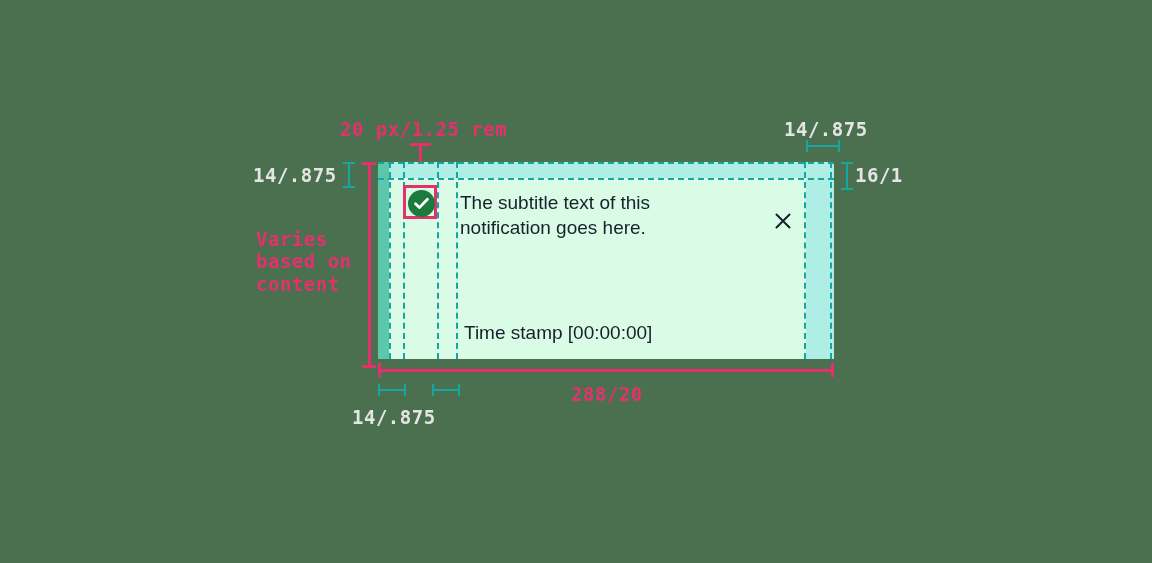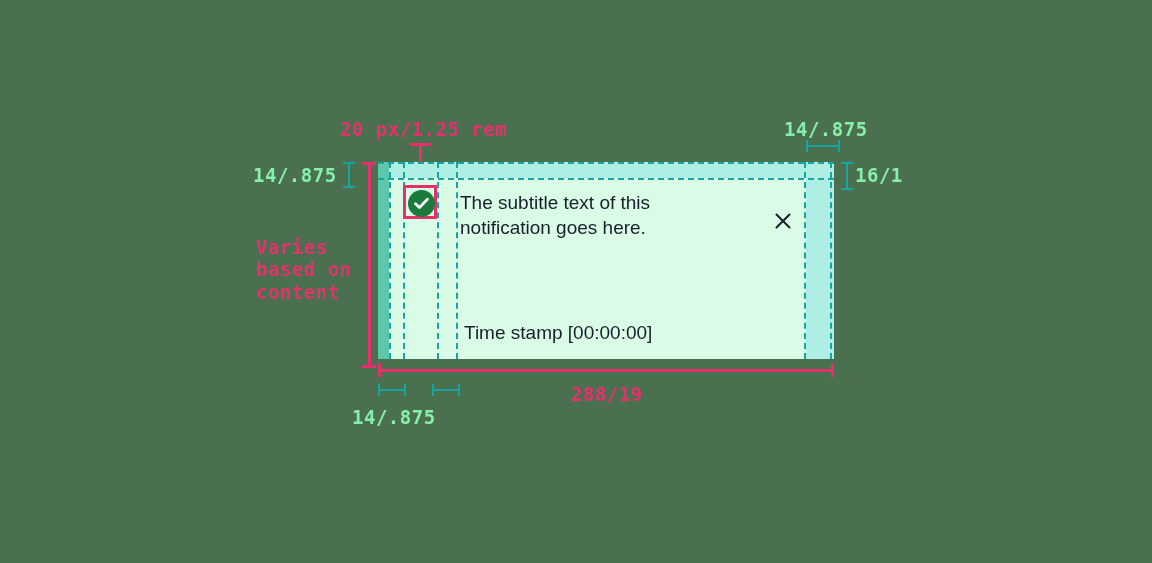"14/.875" .anno.teal { color: #86efac -> #e5e5e5 }
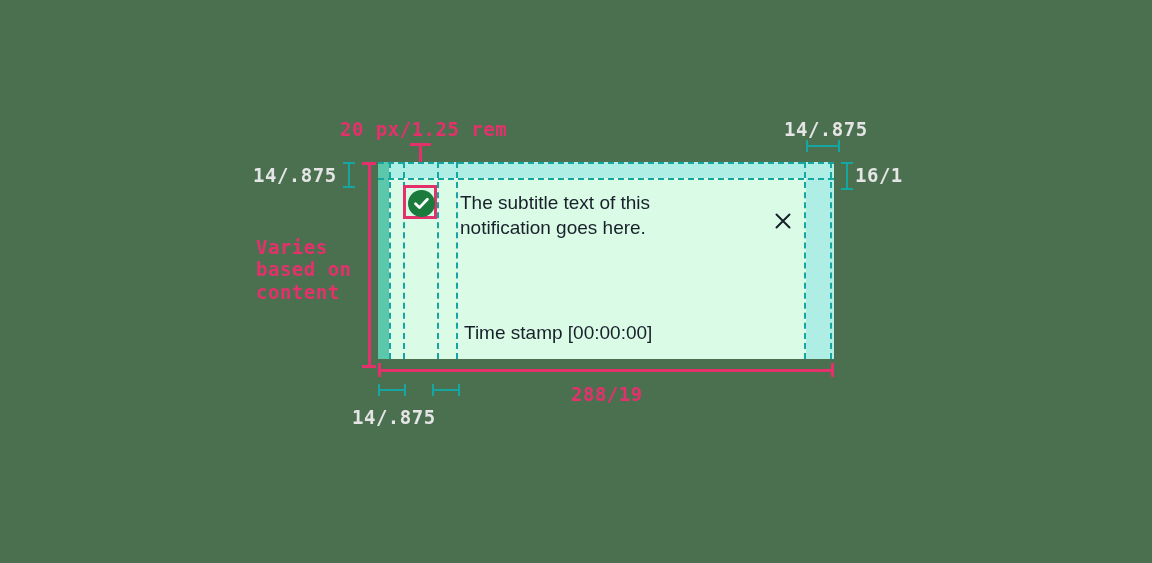"Varies" div.anno { top: 236px -> 228px }
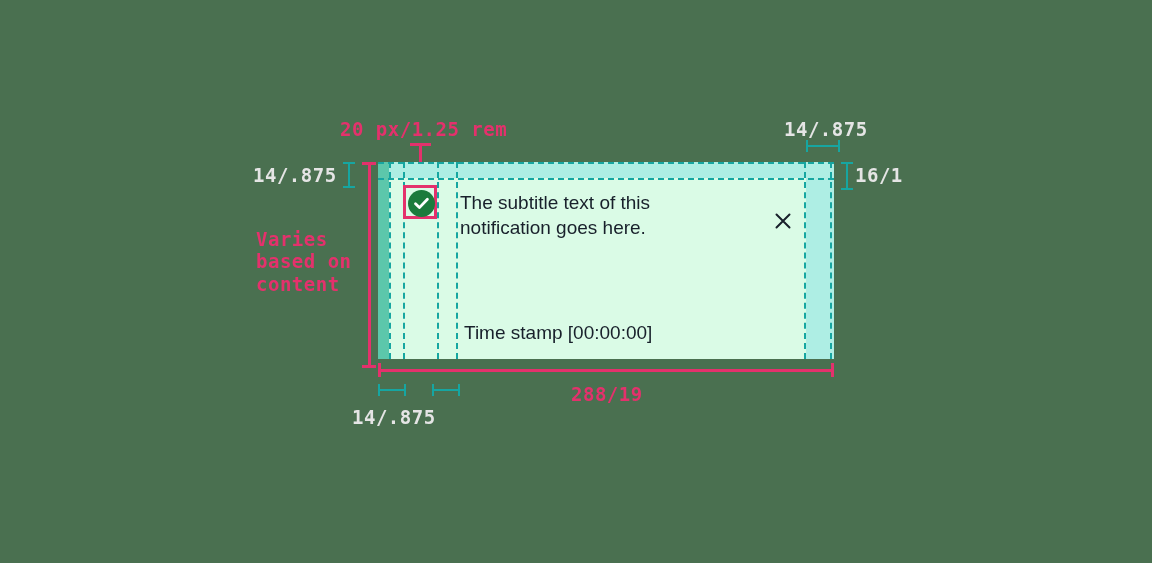"288/19" div.anno { text: 288/19 -> 288/20 }
